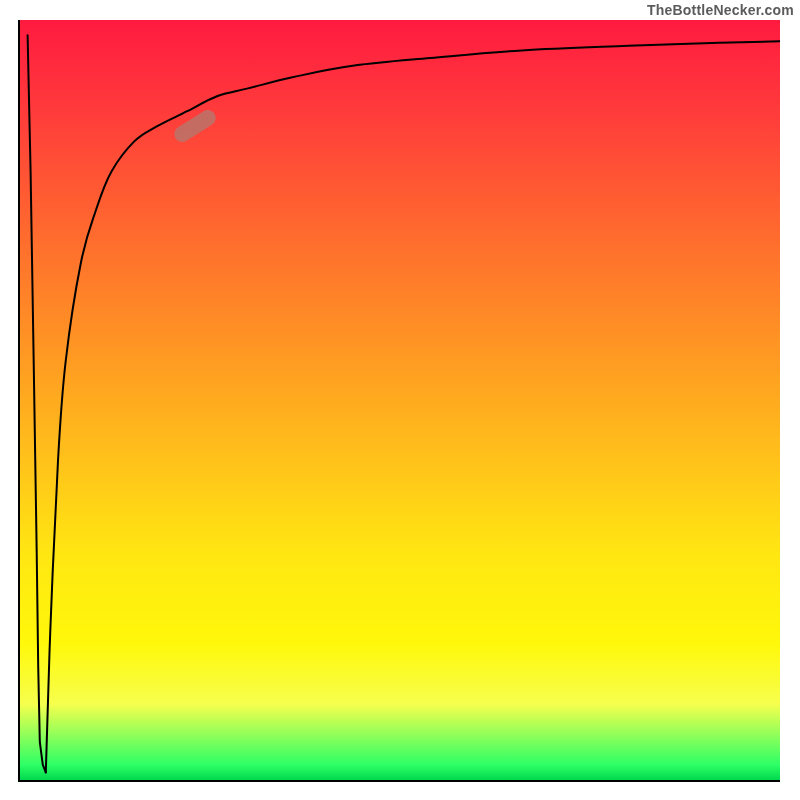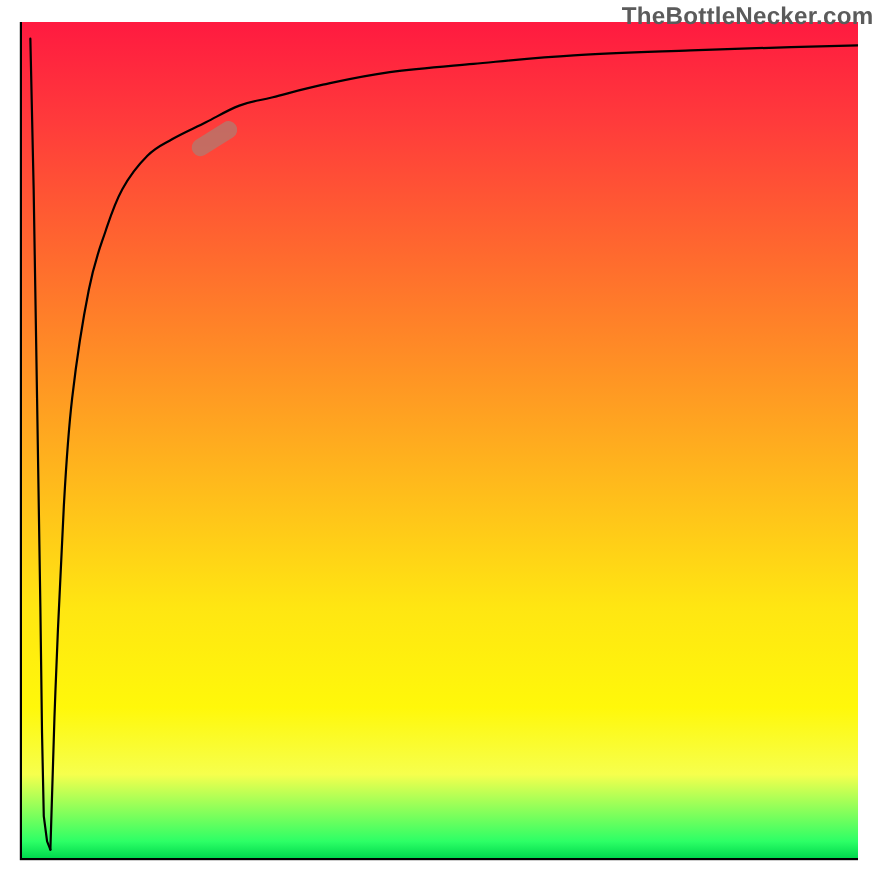"TheBottleNecker.com" .watermark { font-size: 22px -> 14px }
